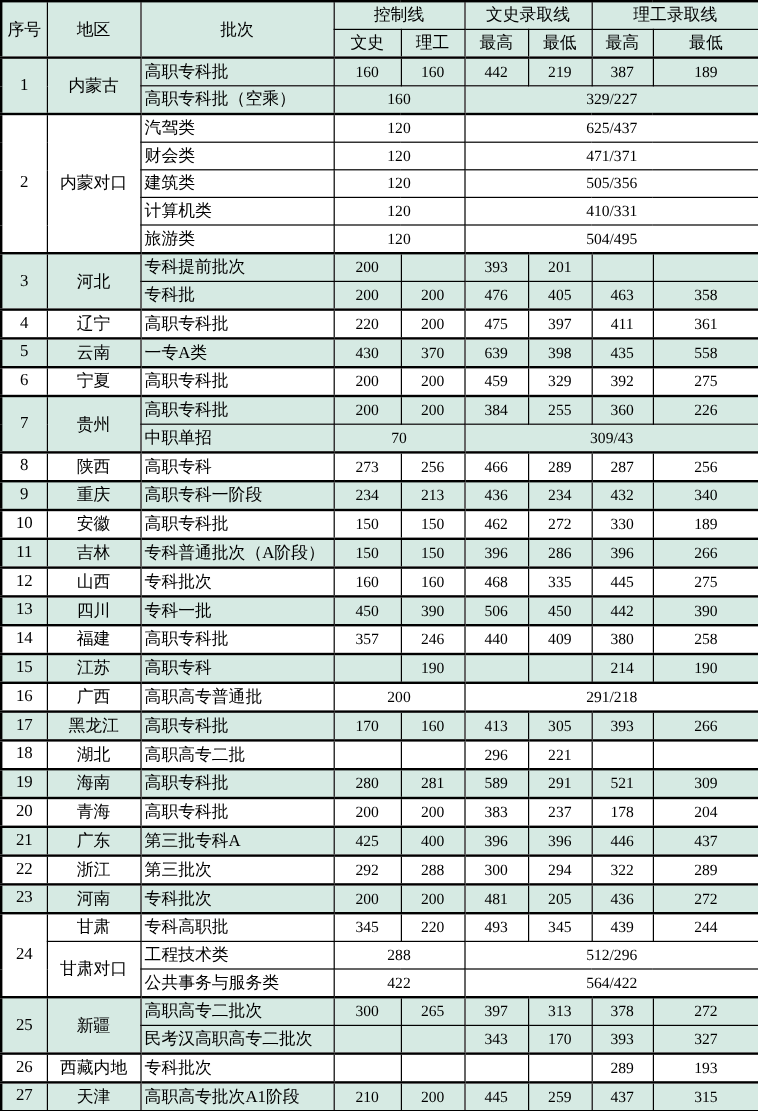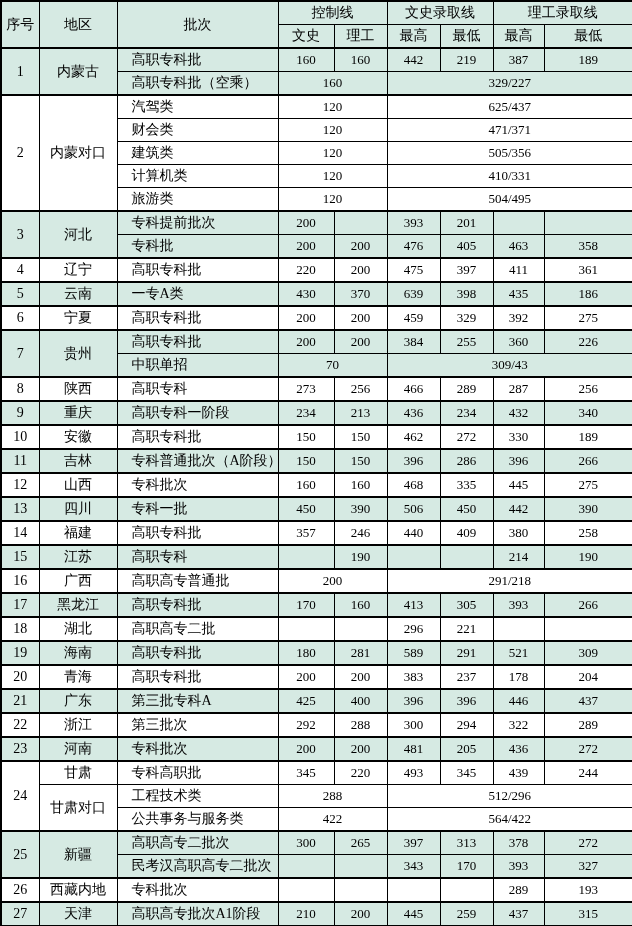"高职专科批" td.batch { padding-left: 14px -> 3px }
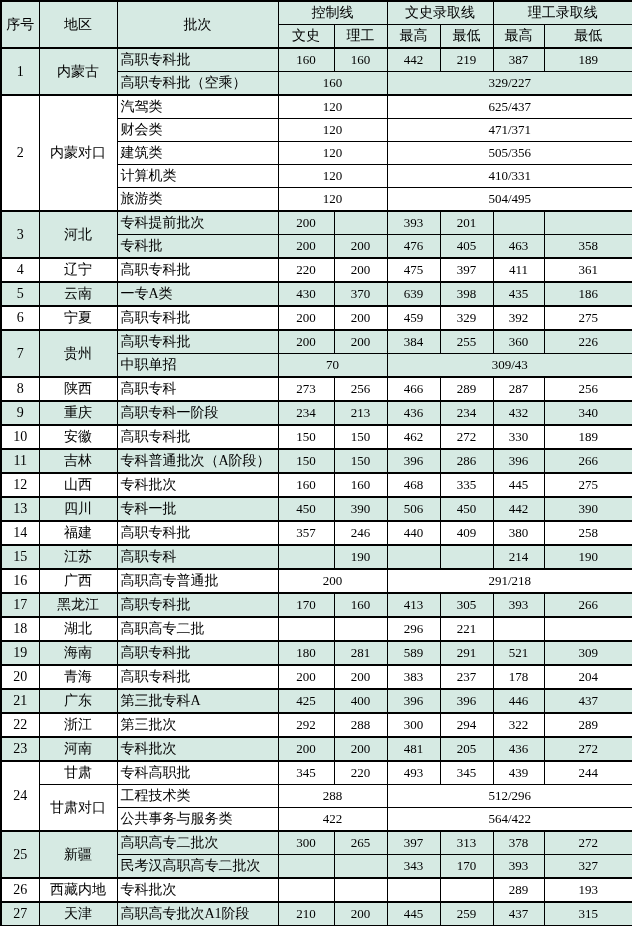"186" td { text: 186 -> 558 }
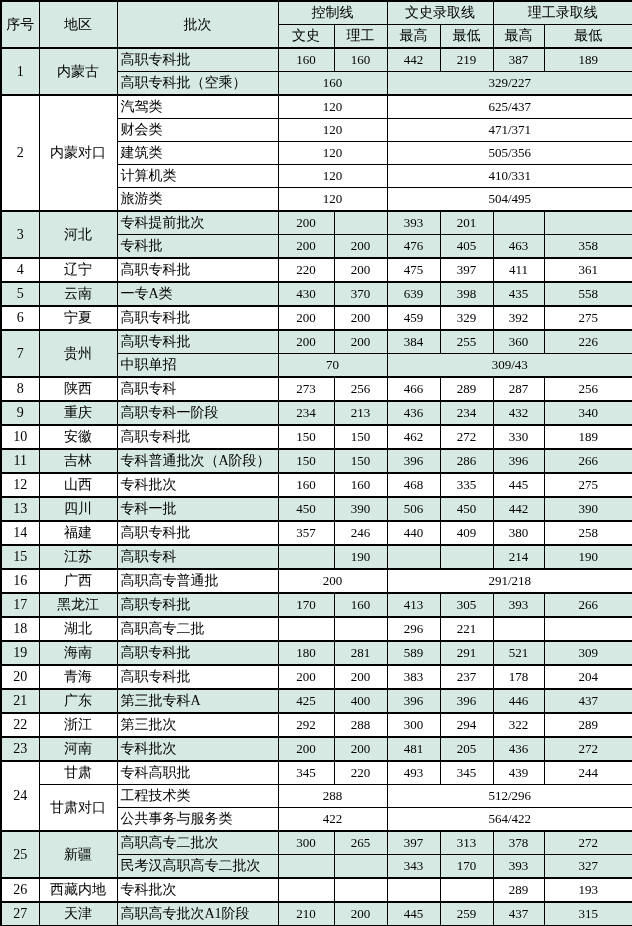"180" td { text: 180 -> 280 }
